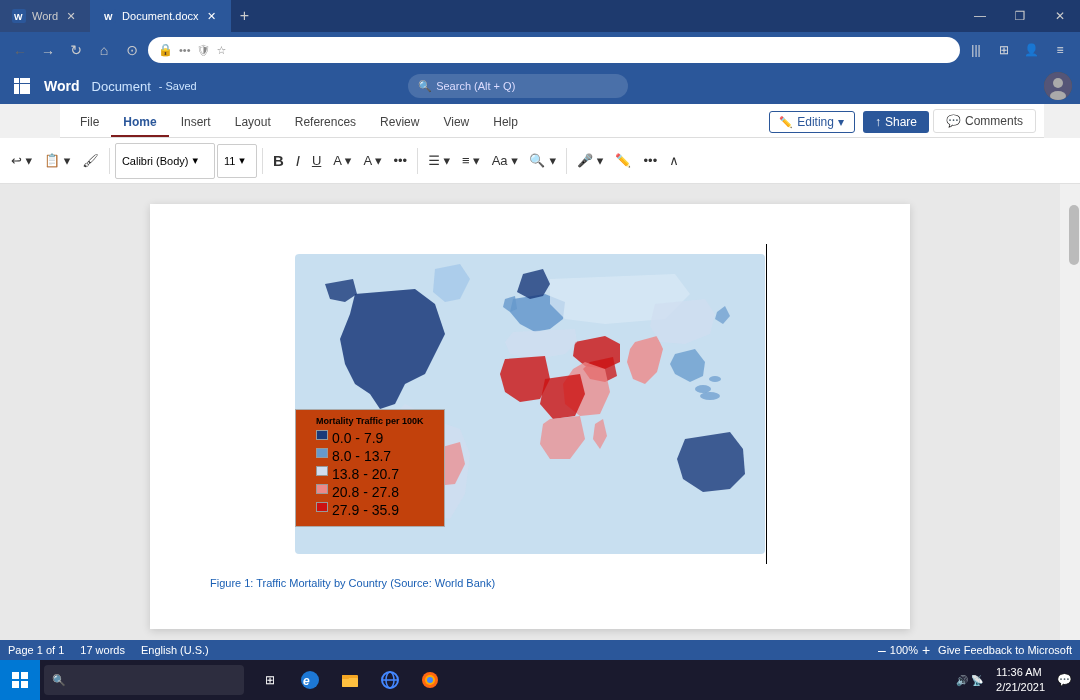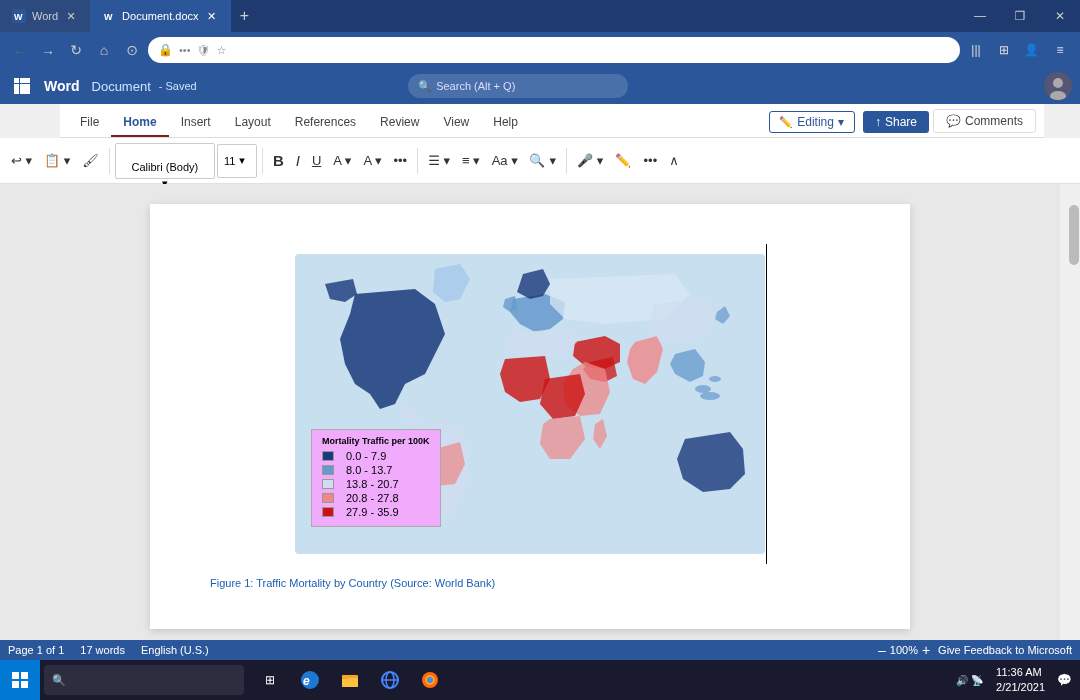"Calibri (Body)" .font-select { flex-direction: column -> none }
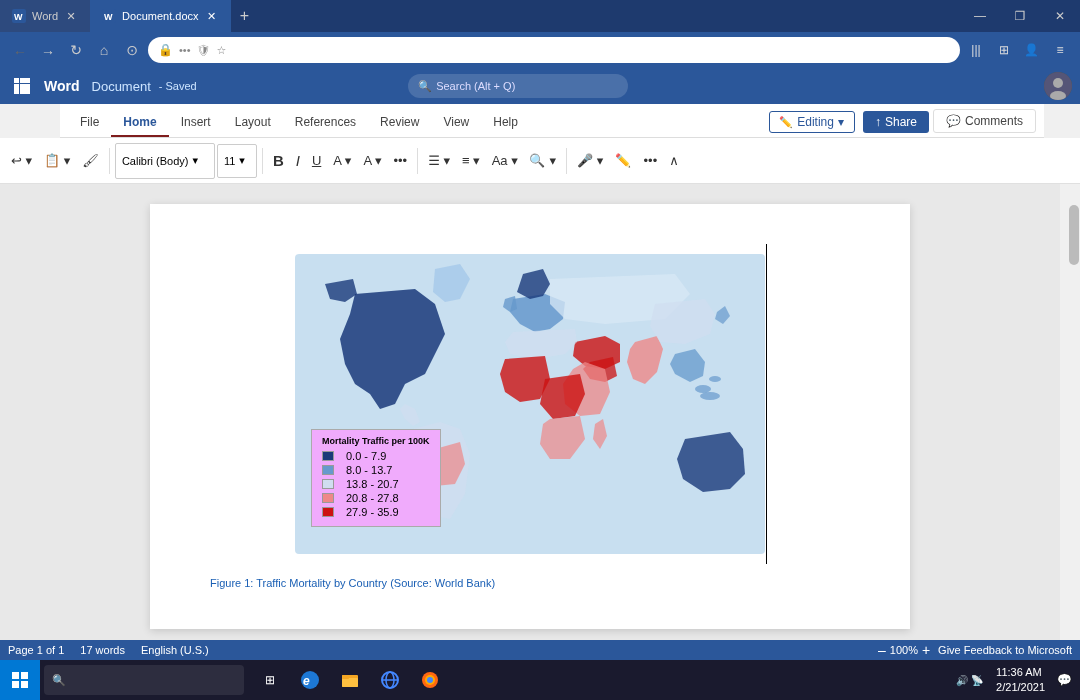"Mortality Traffic per 100K" .map-legend { background: #f0abfc -> #c2410c; left: 16px -> 0; padding: 6px 10px -> 6px 20px }
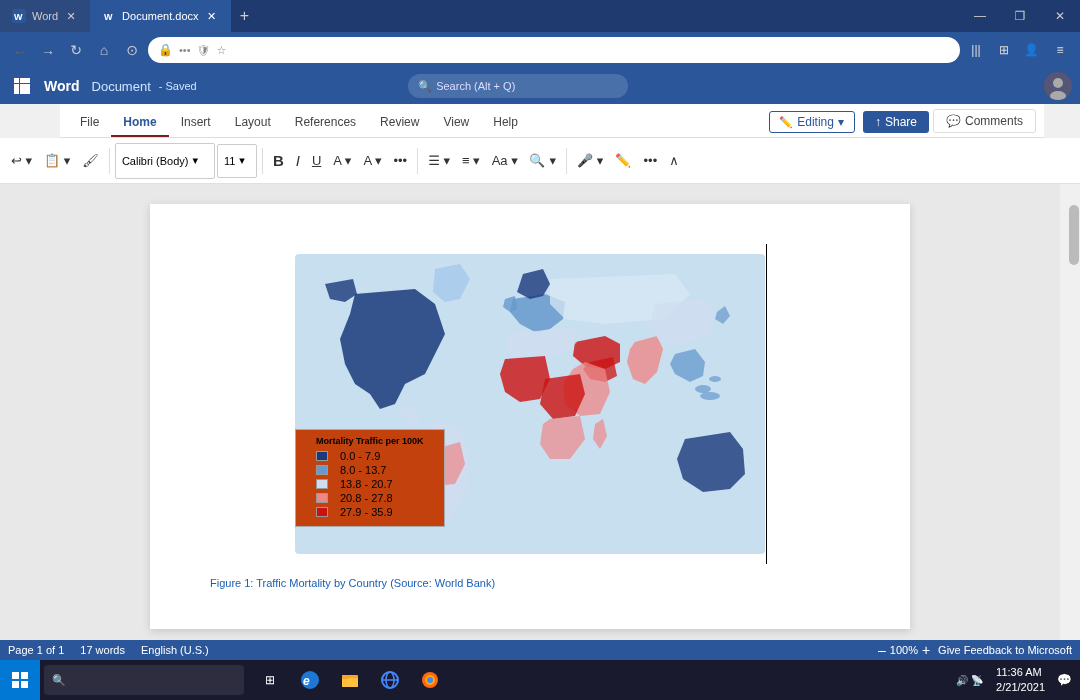"0.0 - 7.9" .legend-item { align-items: center -> flex-start; font-size: 11px -> 14px; gap: 12px -> 4px }
